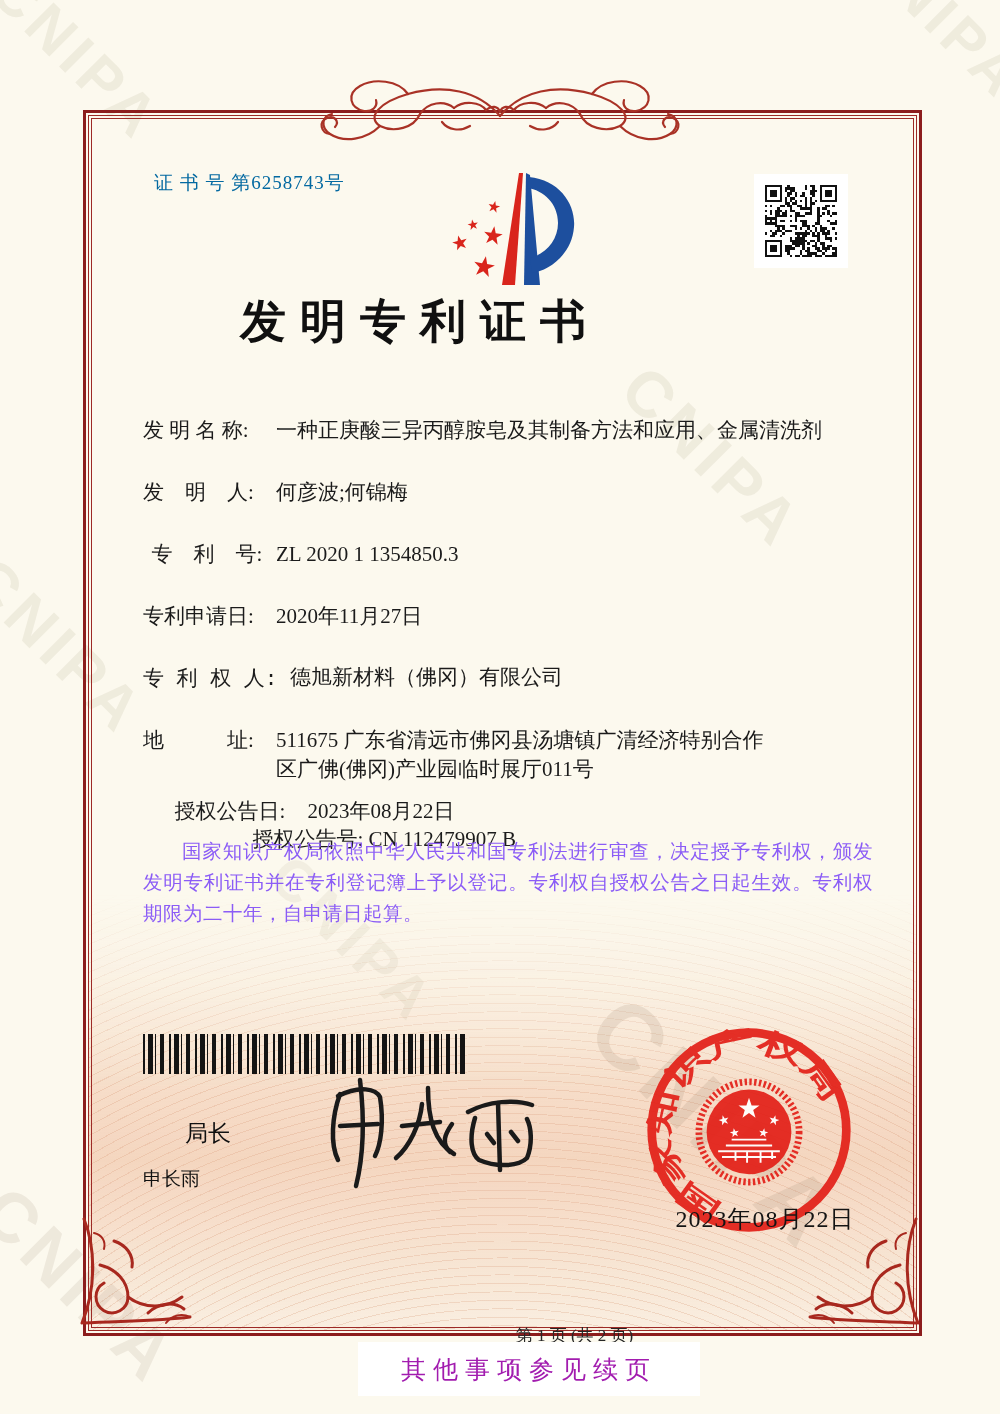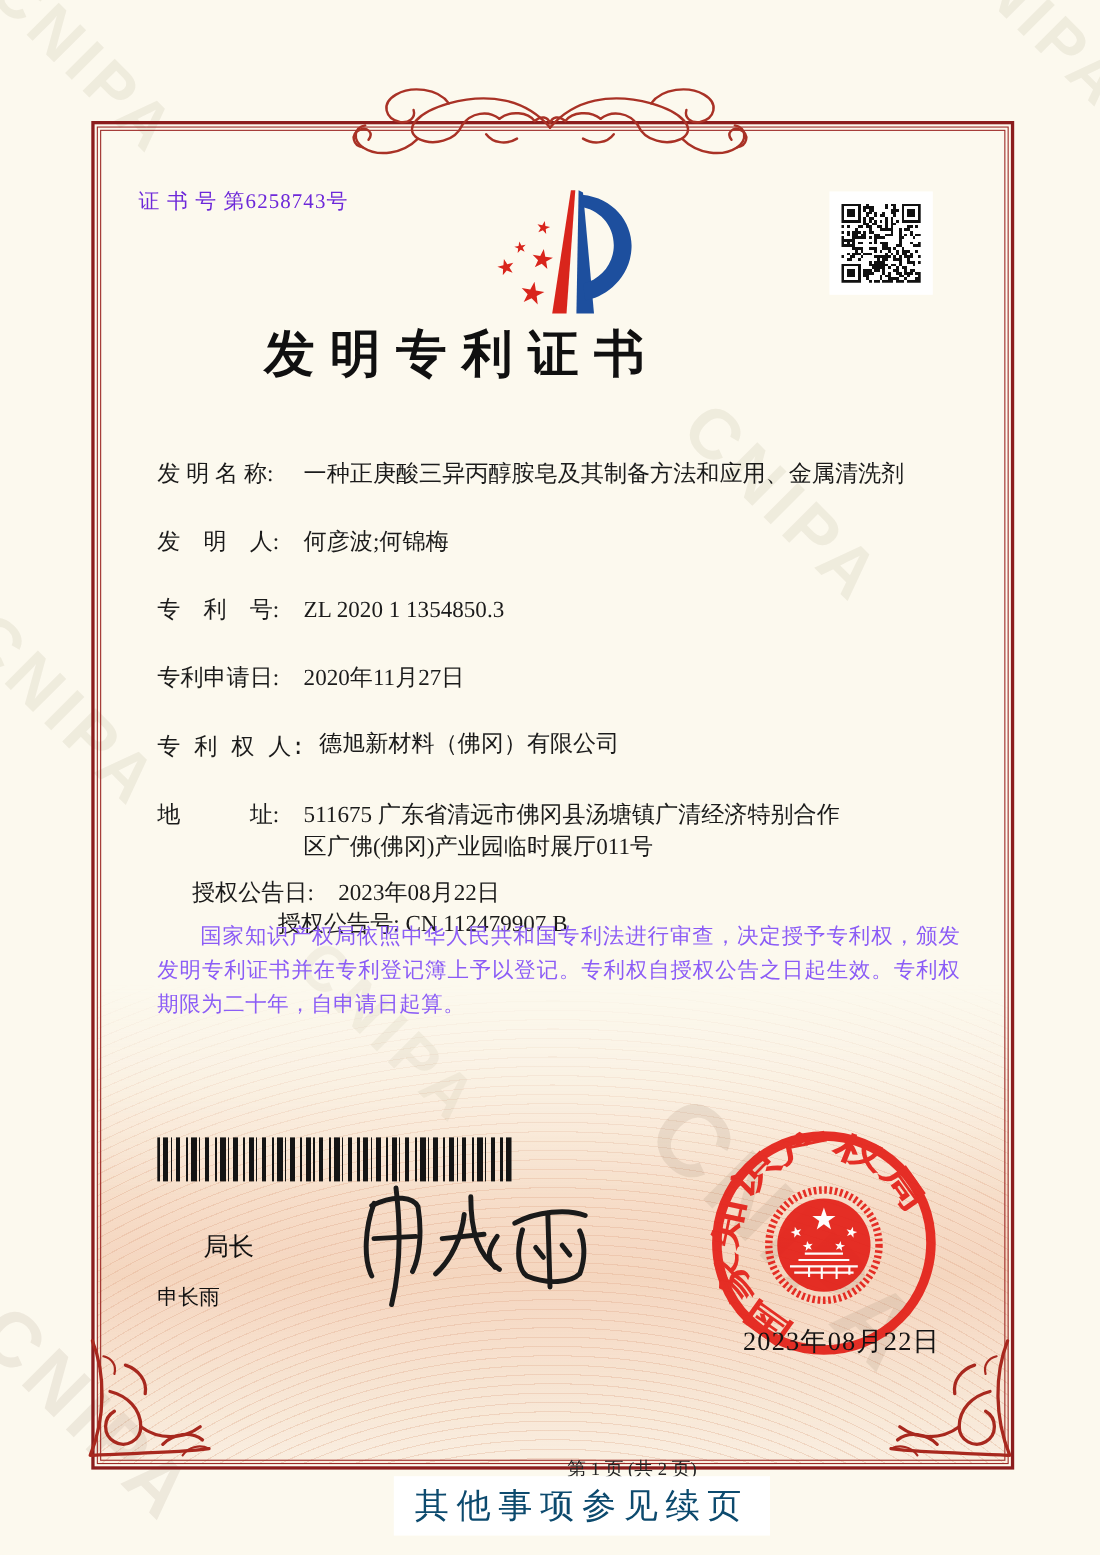"证 书 号 第6258743号" .cert-no { color: #6d28d9 -> #0369a1; left: 126px -> 154px }
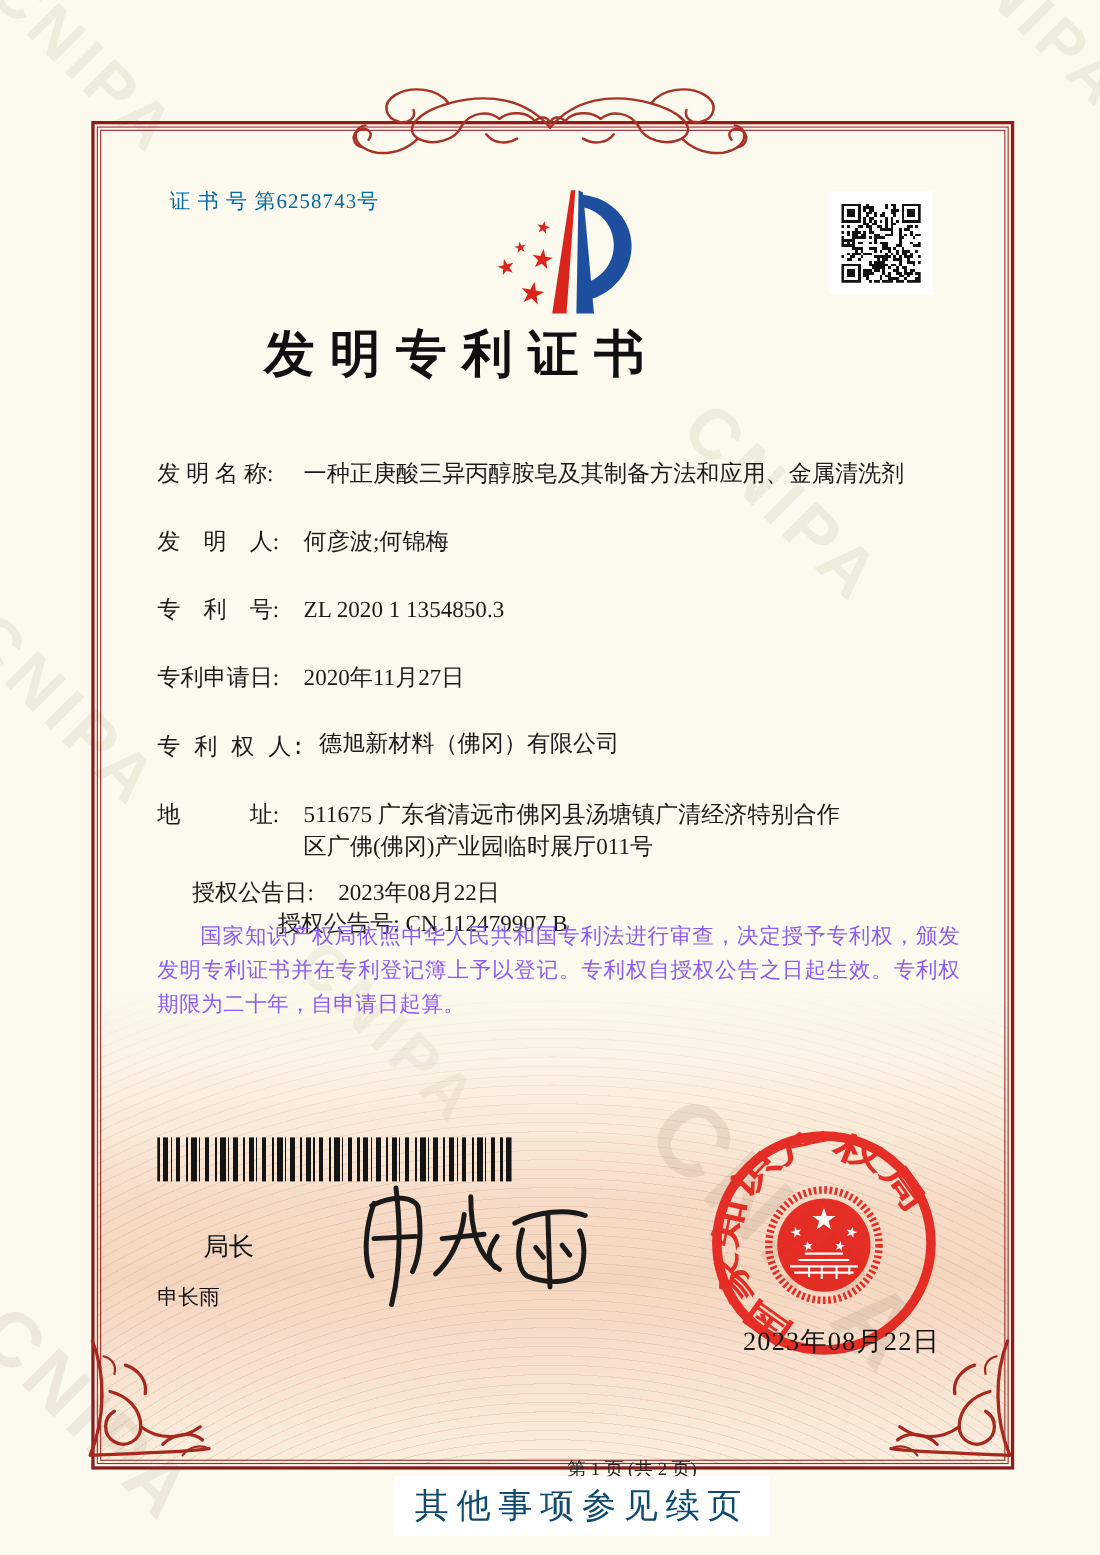"专 利 号: ZL 2020" div.frow { text-align: none -> center }
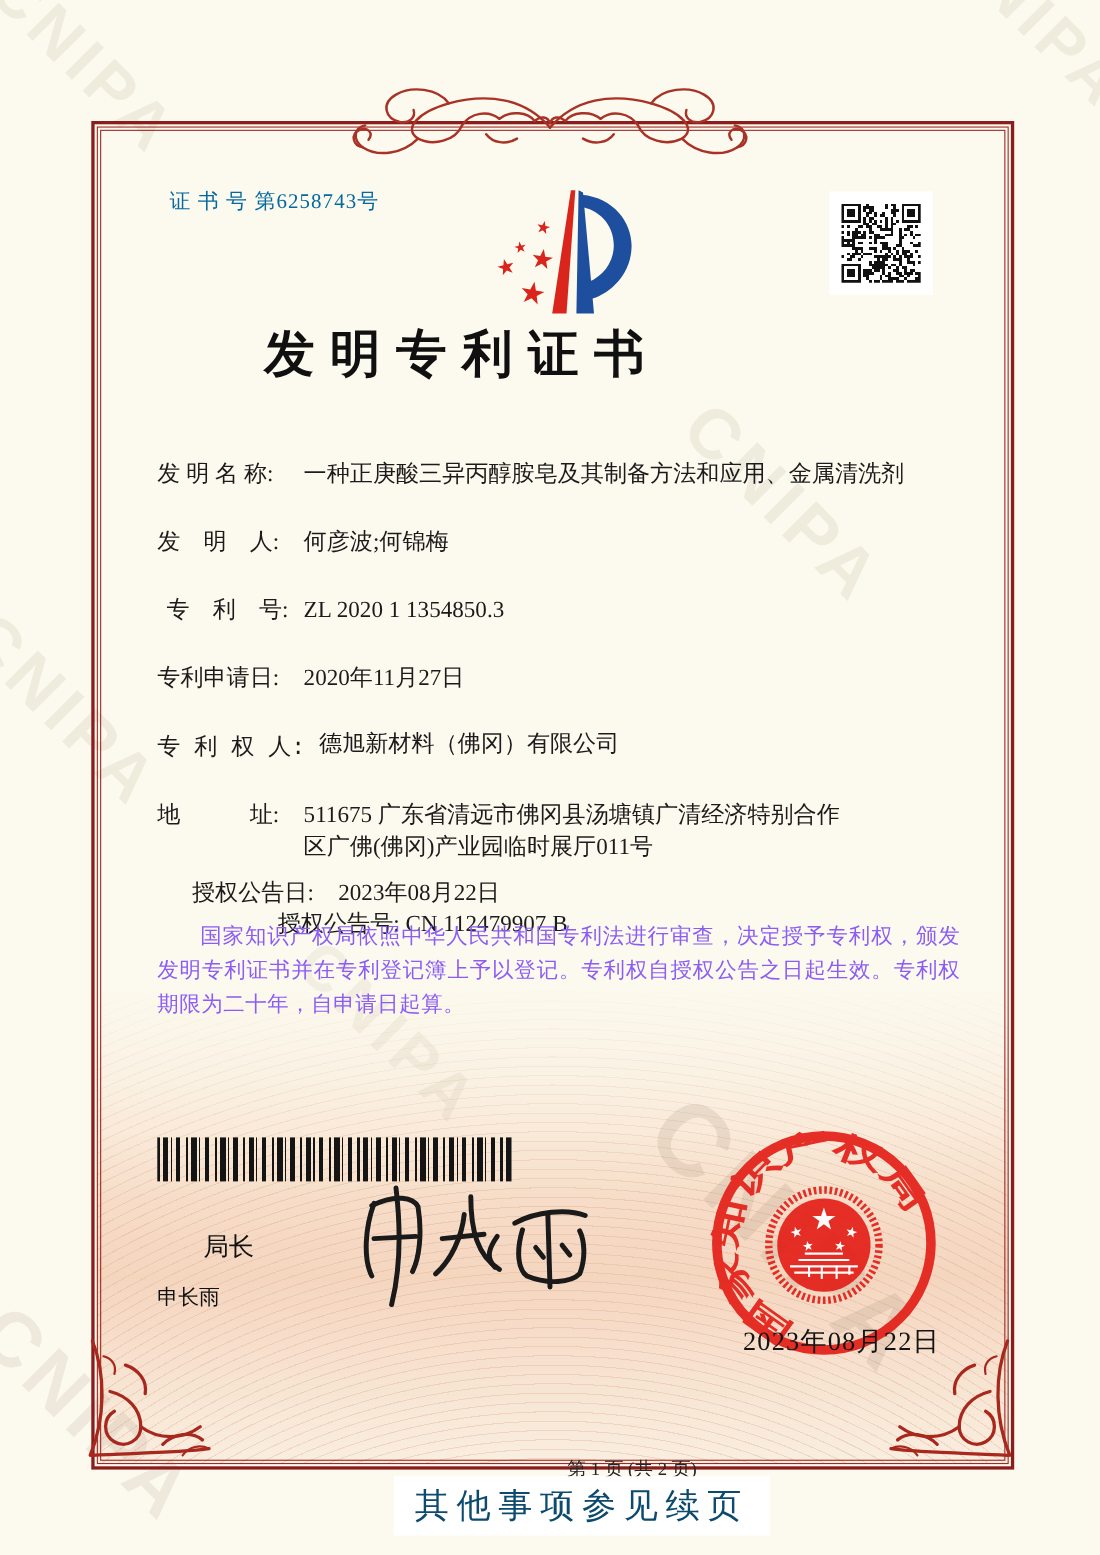"其他事项参见续页" .cont-note { color: #0c4a6e -> #a21caf; font-size: 31px -> 25px }
